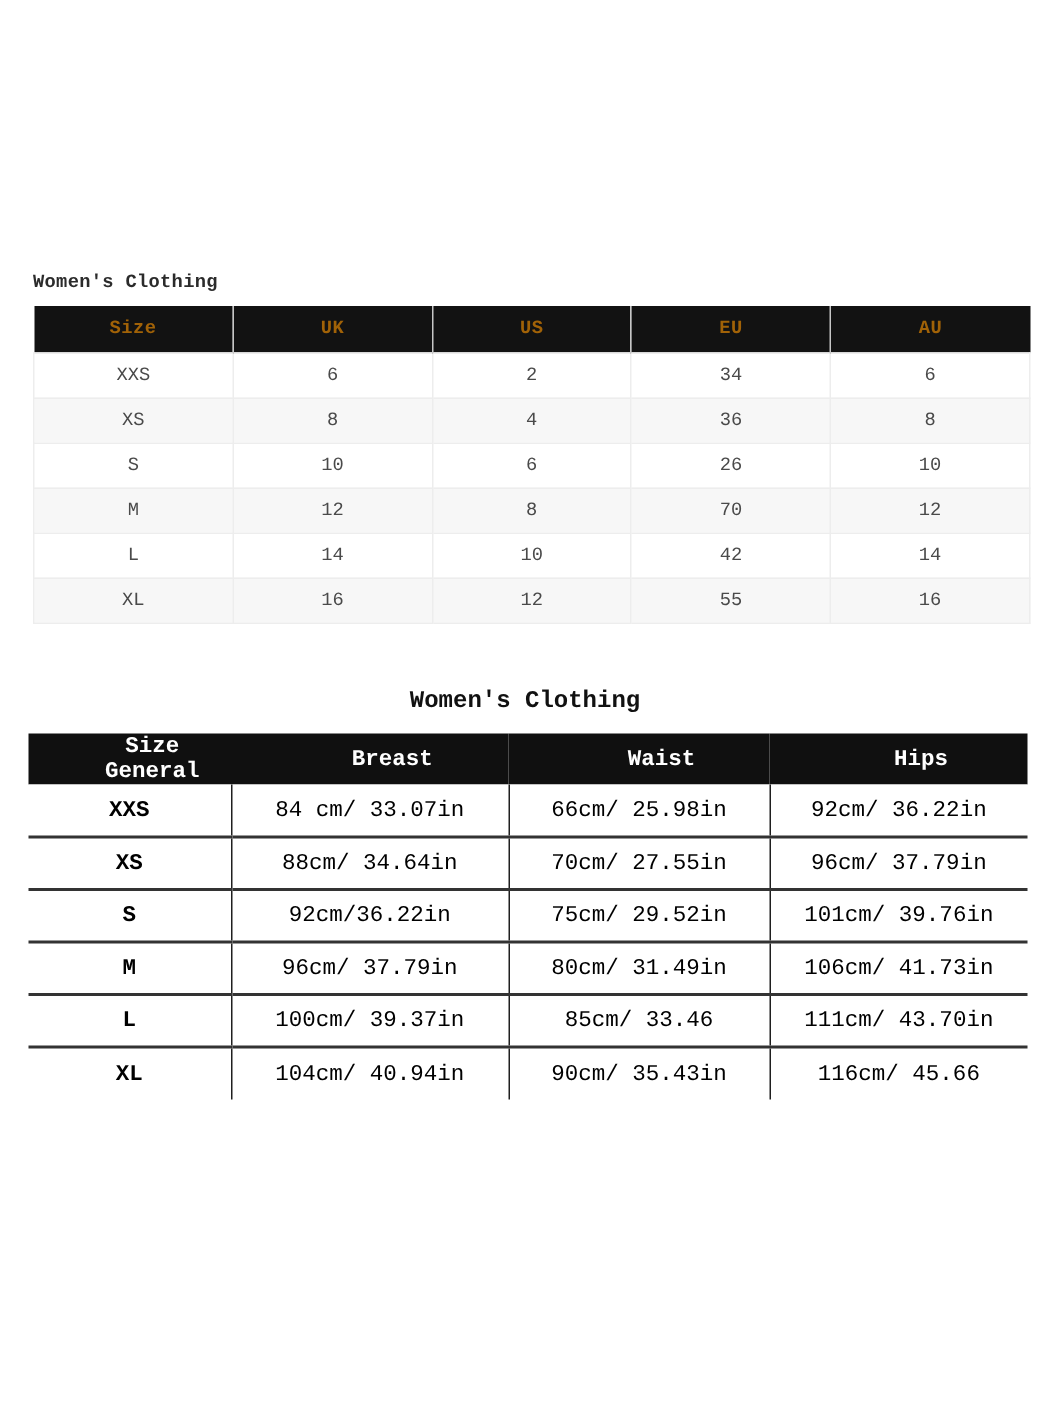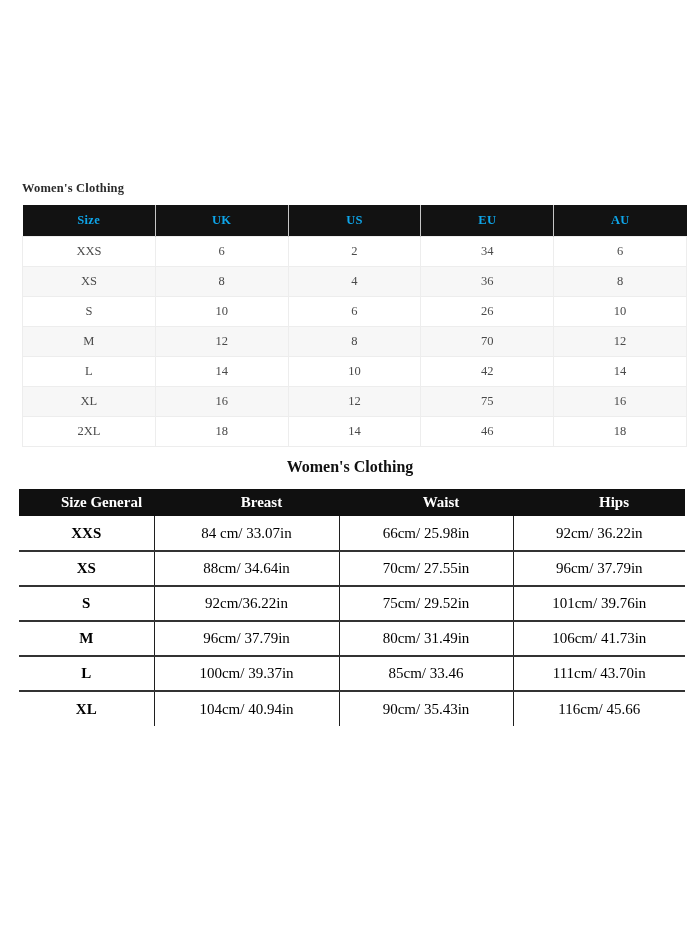"Women's Clothing" .page { font-family: Liberation Serif, serif -> Liberation Mono, monospace }
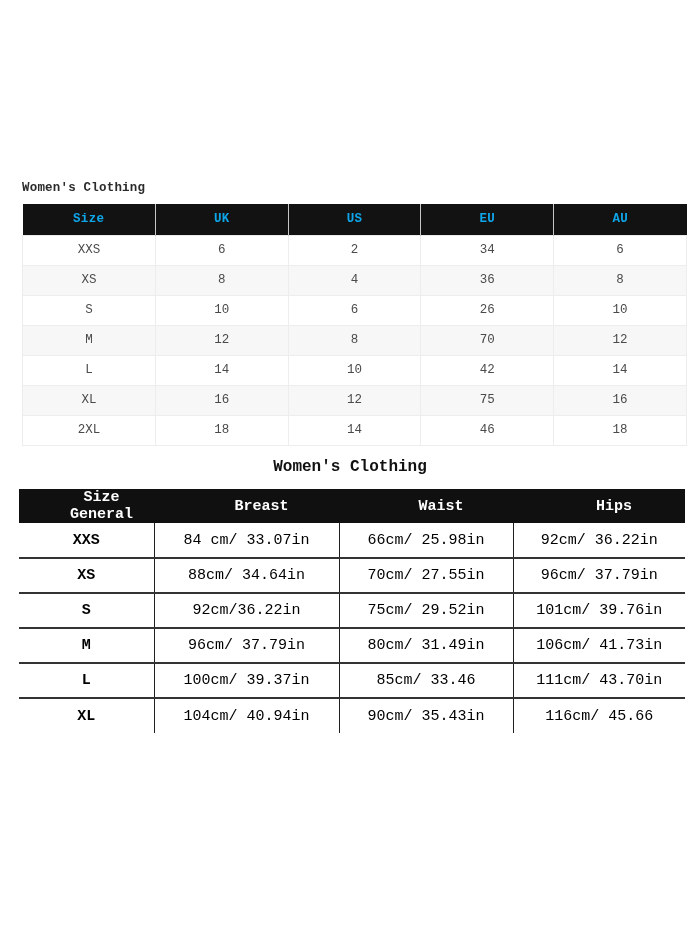"Size" table.t1 th { color: #0ea5e9 -> #a16207 }
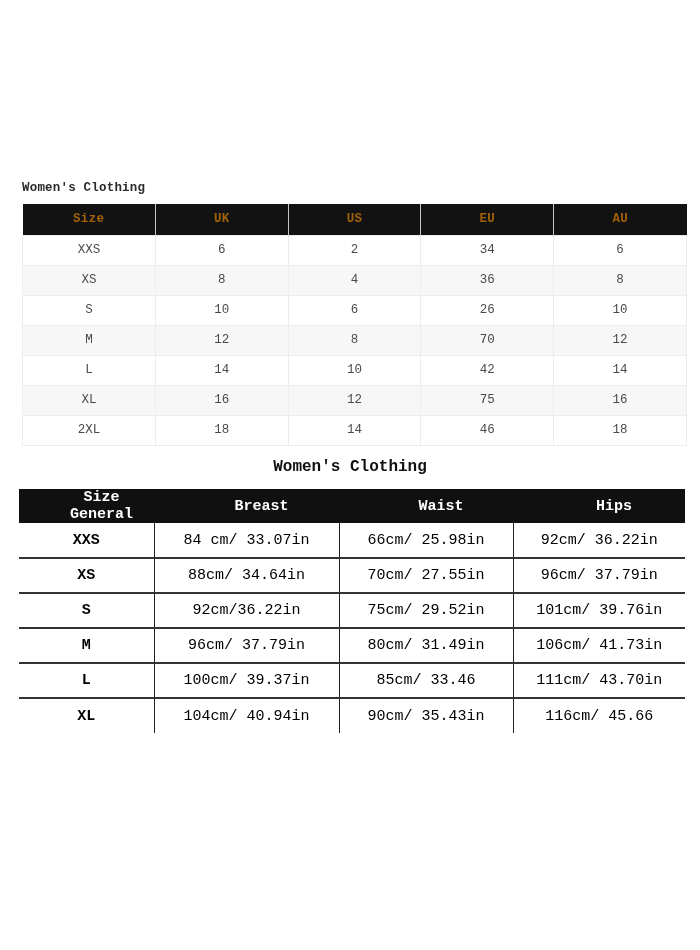"75" td { text: 75 -> 55 }
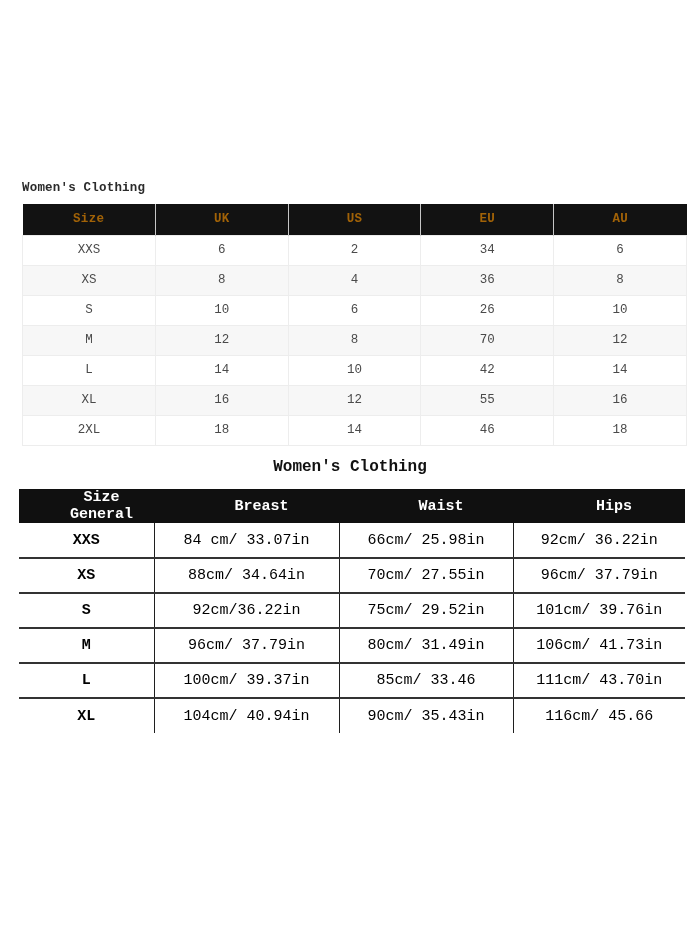"2XL" tr { html: <tr> <td>2XL</td> <td>18</td> <td>14</td> <td>46</td> <td>18</td> </tr> -> none }
